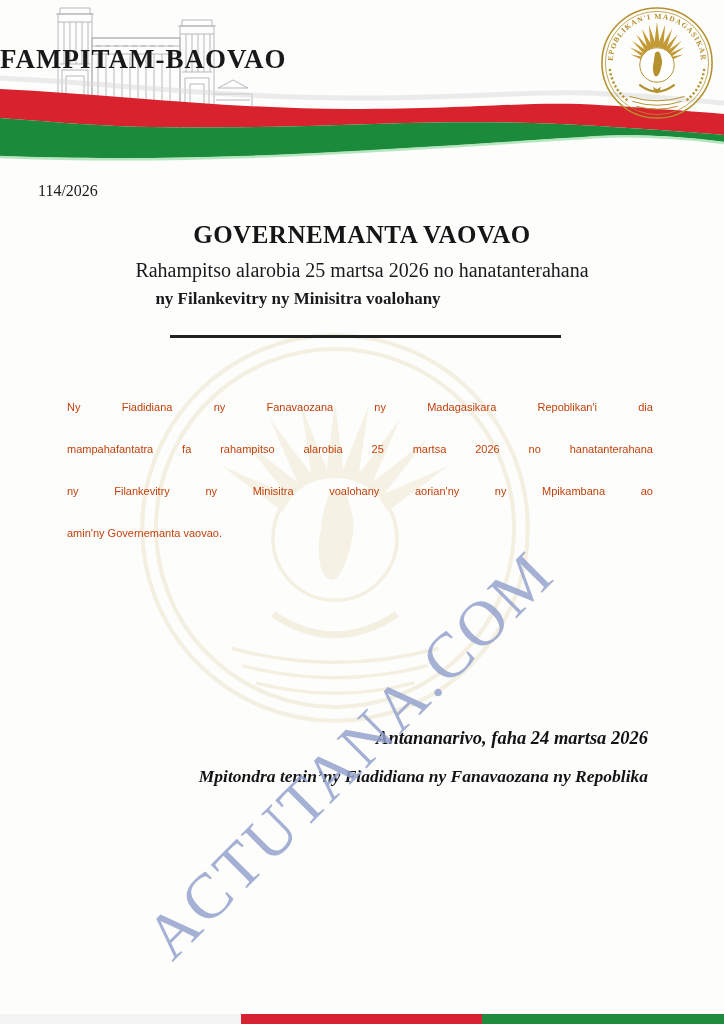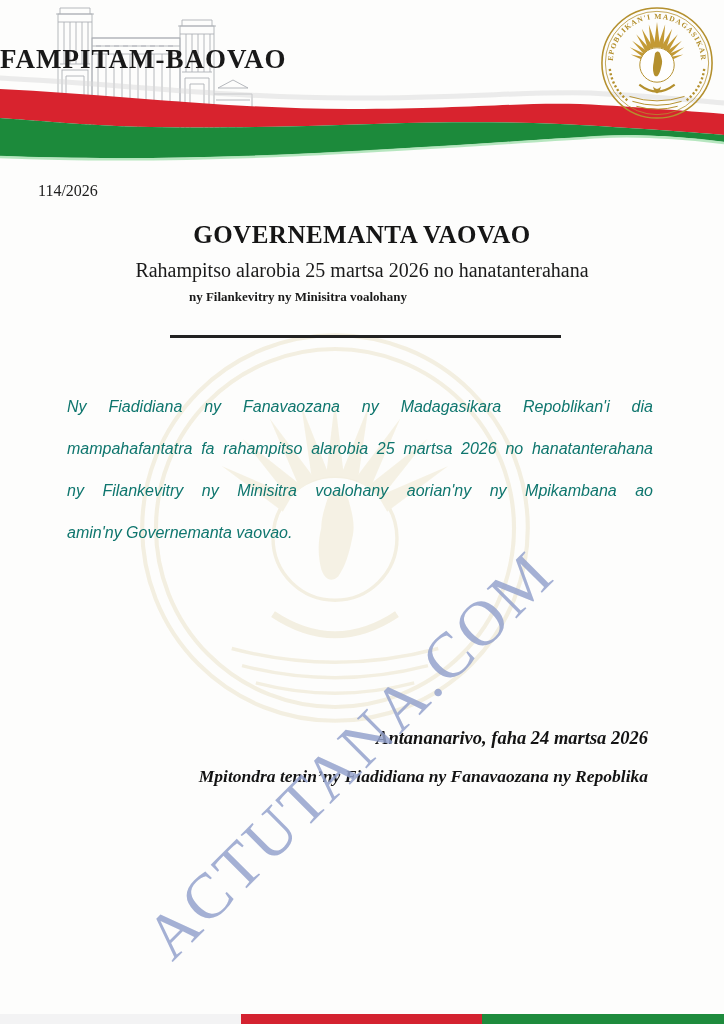"ny Filankevitry ny Minisitra voalohany" .doc-subtitle2 { font-size: 13px -> 17px }
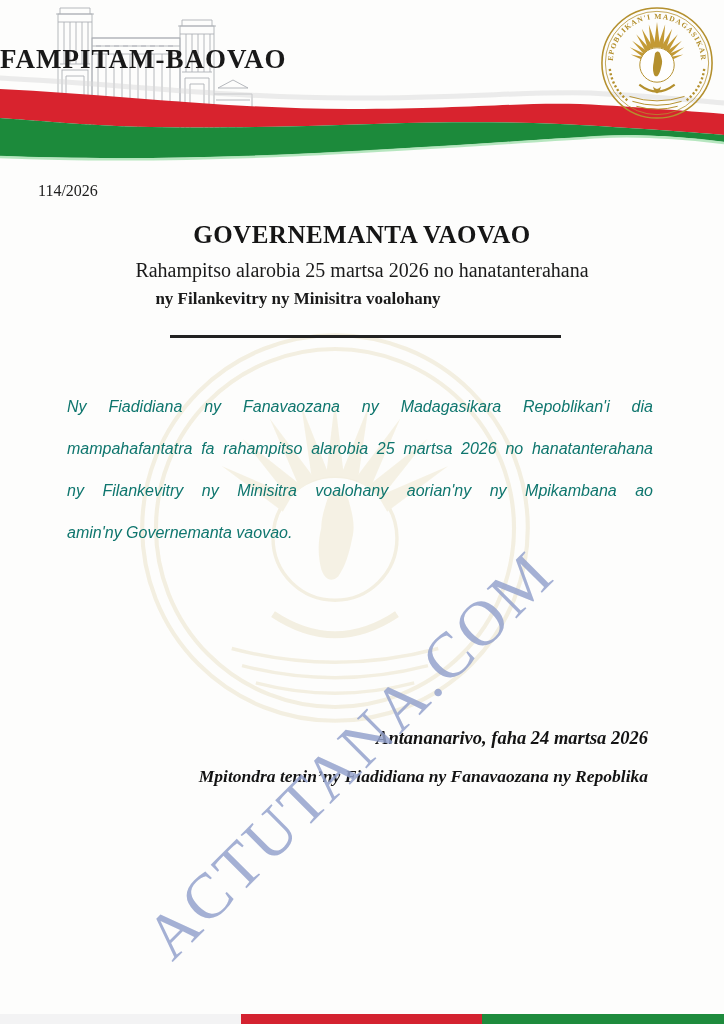"Ny" .body-paragraph { color: #0f766e -> #c2410c; font-size: 16px -> 11px; font-style: italic -> none }
